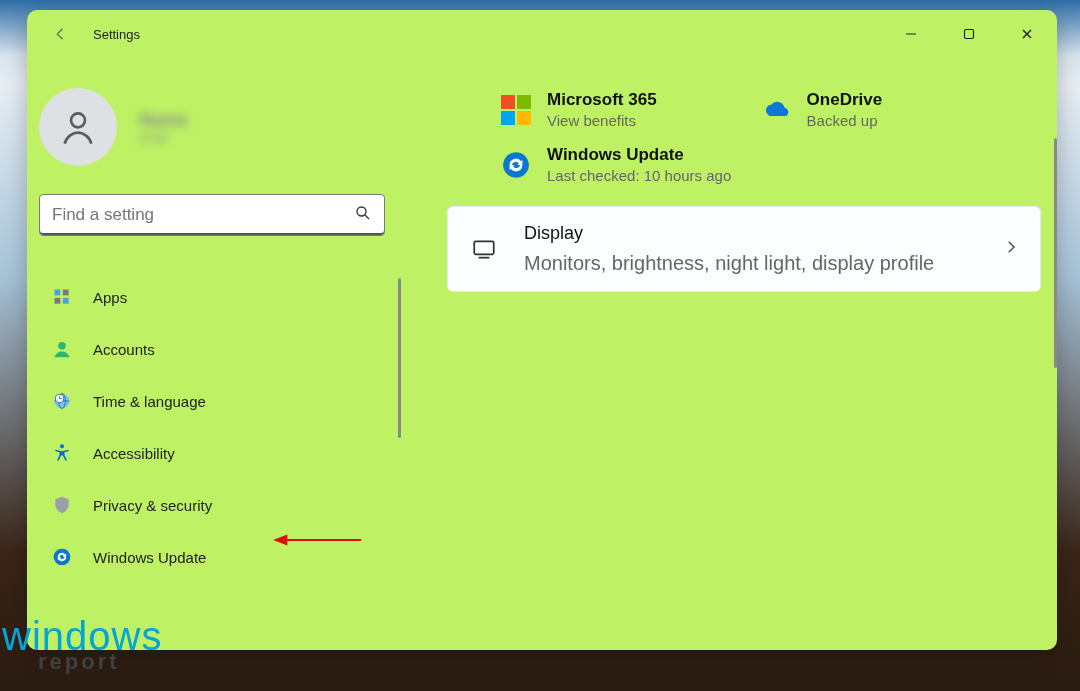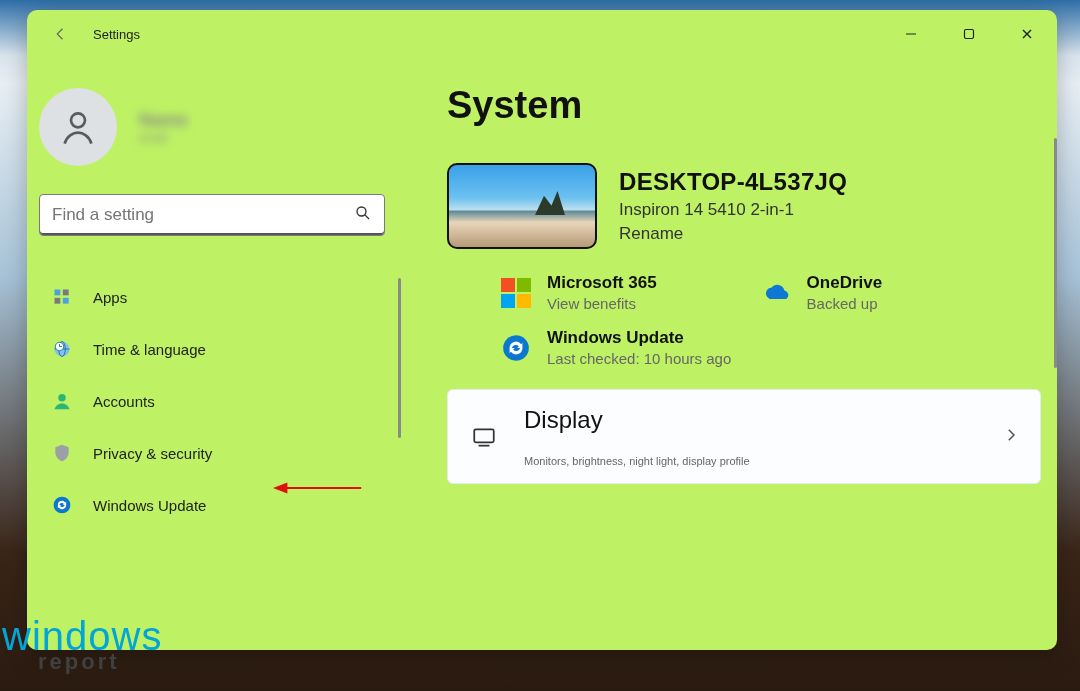"System" h1.page-title { html: <h1>System</h1> -> none }
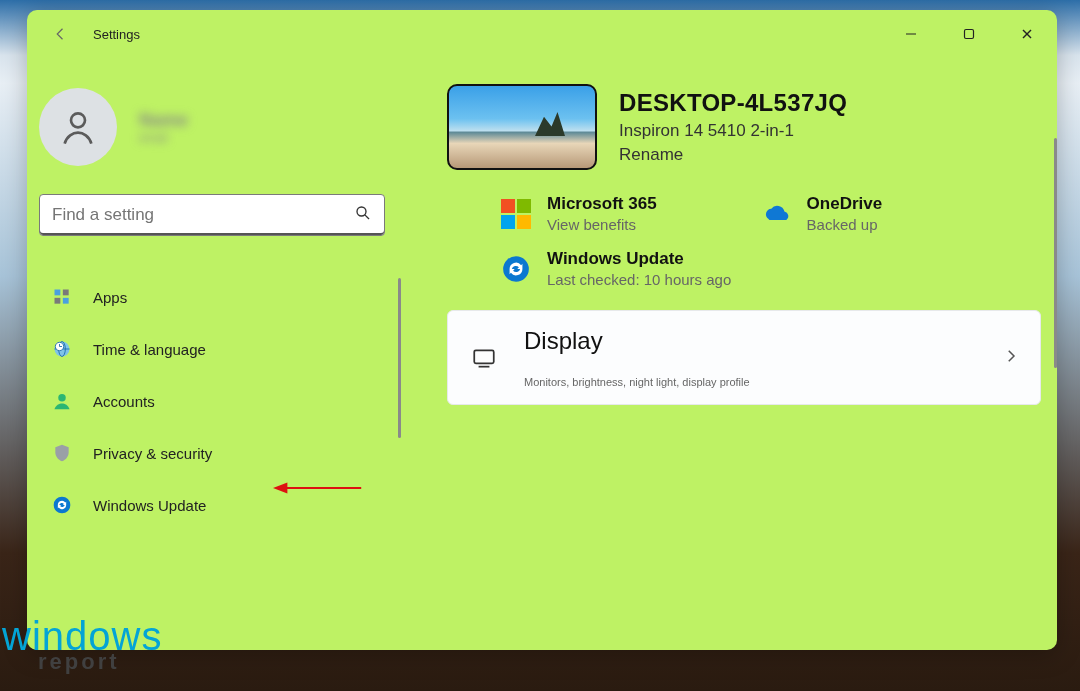"DESKTOP-4L537JQ" div.hero { html: <div> <div></div> <div> <div>DESKTOP-4L537JQ</div> <div>Inspiron 14 5410 2-in-1</div> <div>Rename</div> </div> </div> -> none }
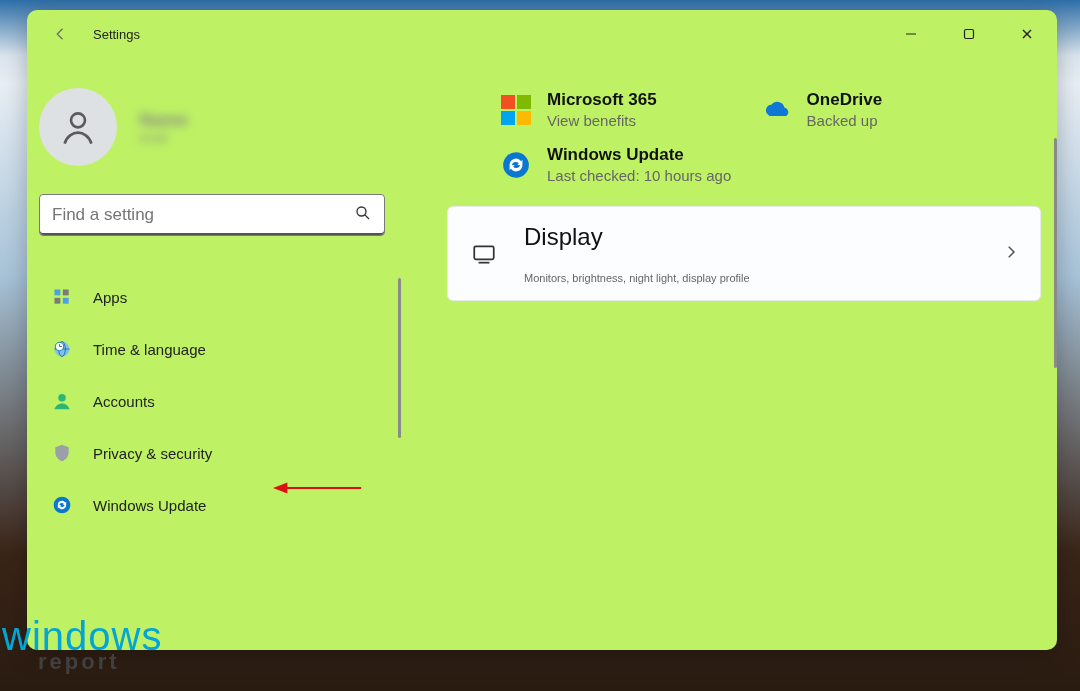"Display" .card-text .ctitle { font-size: 24px -> 18px }
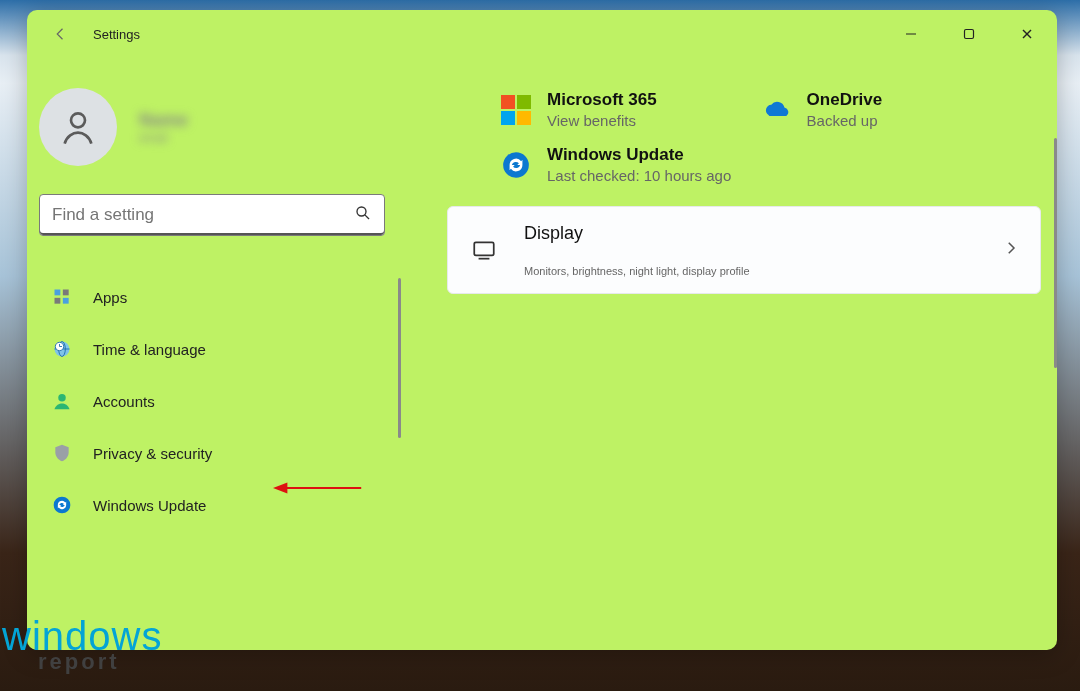"Monitors, brightness, night light," .card-text .csub { font-size: 11px -> 20px; margin-top: 21px -> 8px }
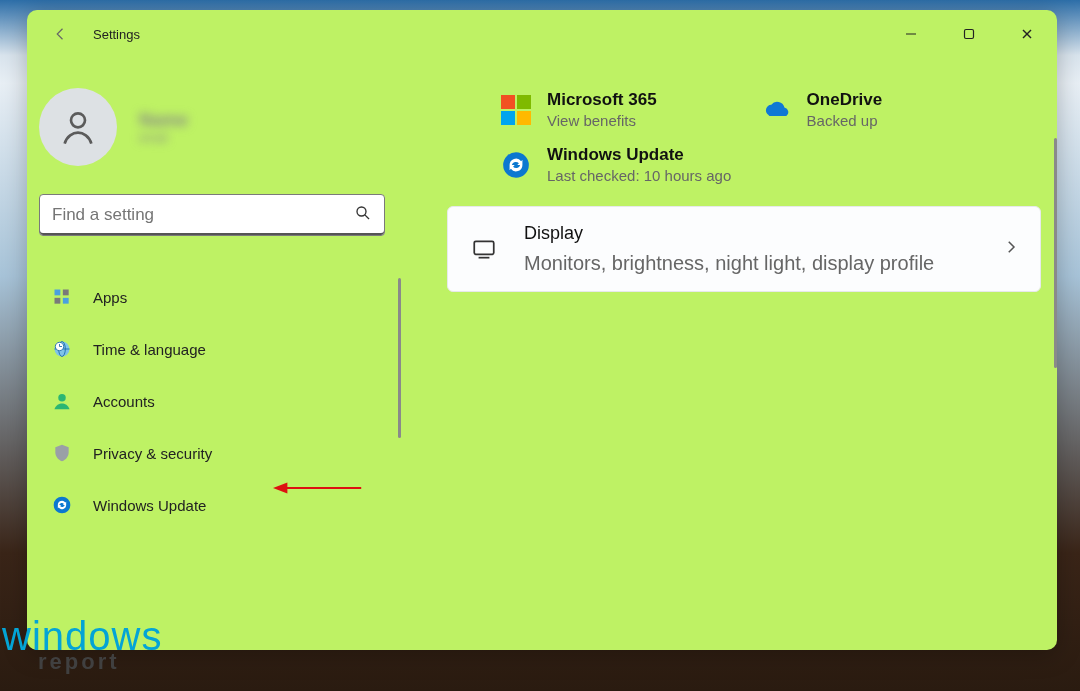"Time & language" div.nav-item { order: before "Accounts" -> after "Accounts" }
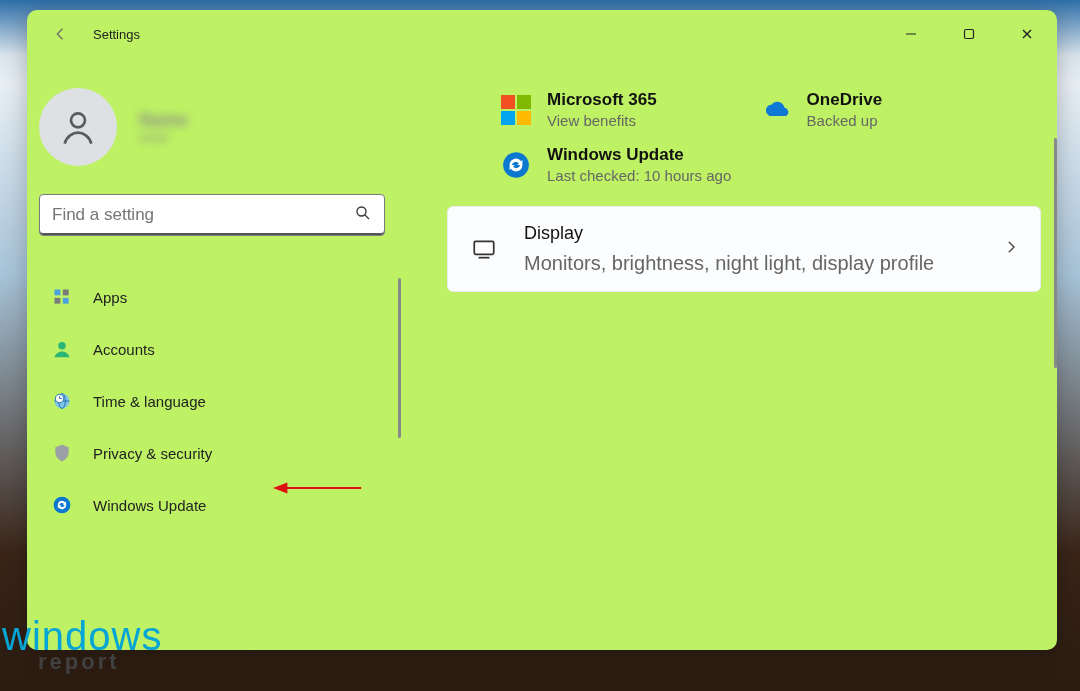"Accessibility" div.nav-item { html: none -> <div> <span> <svg> <circle></circle> <path></path> </svg> </span> <span>Accessibility</span> </div> }
